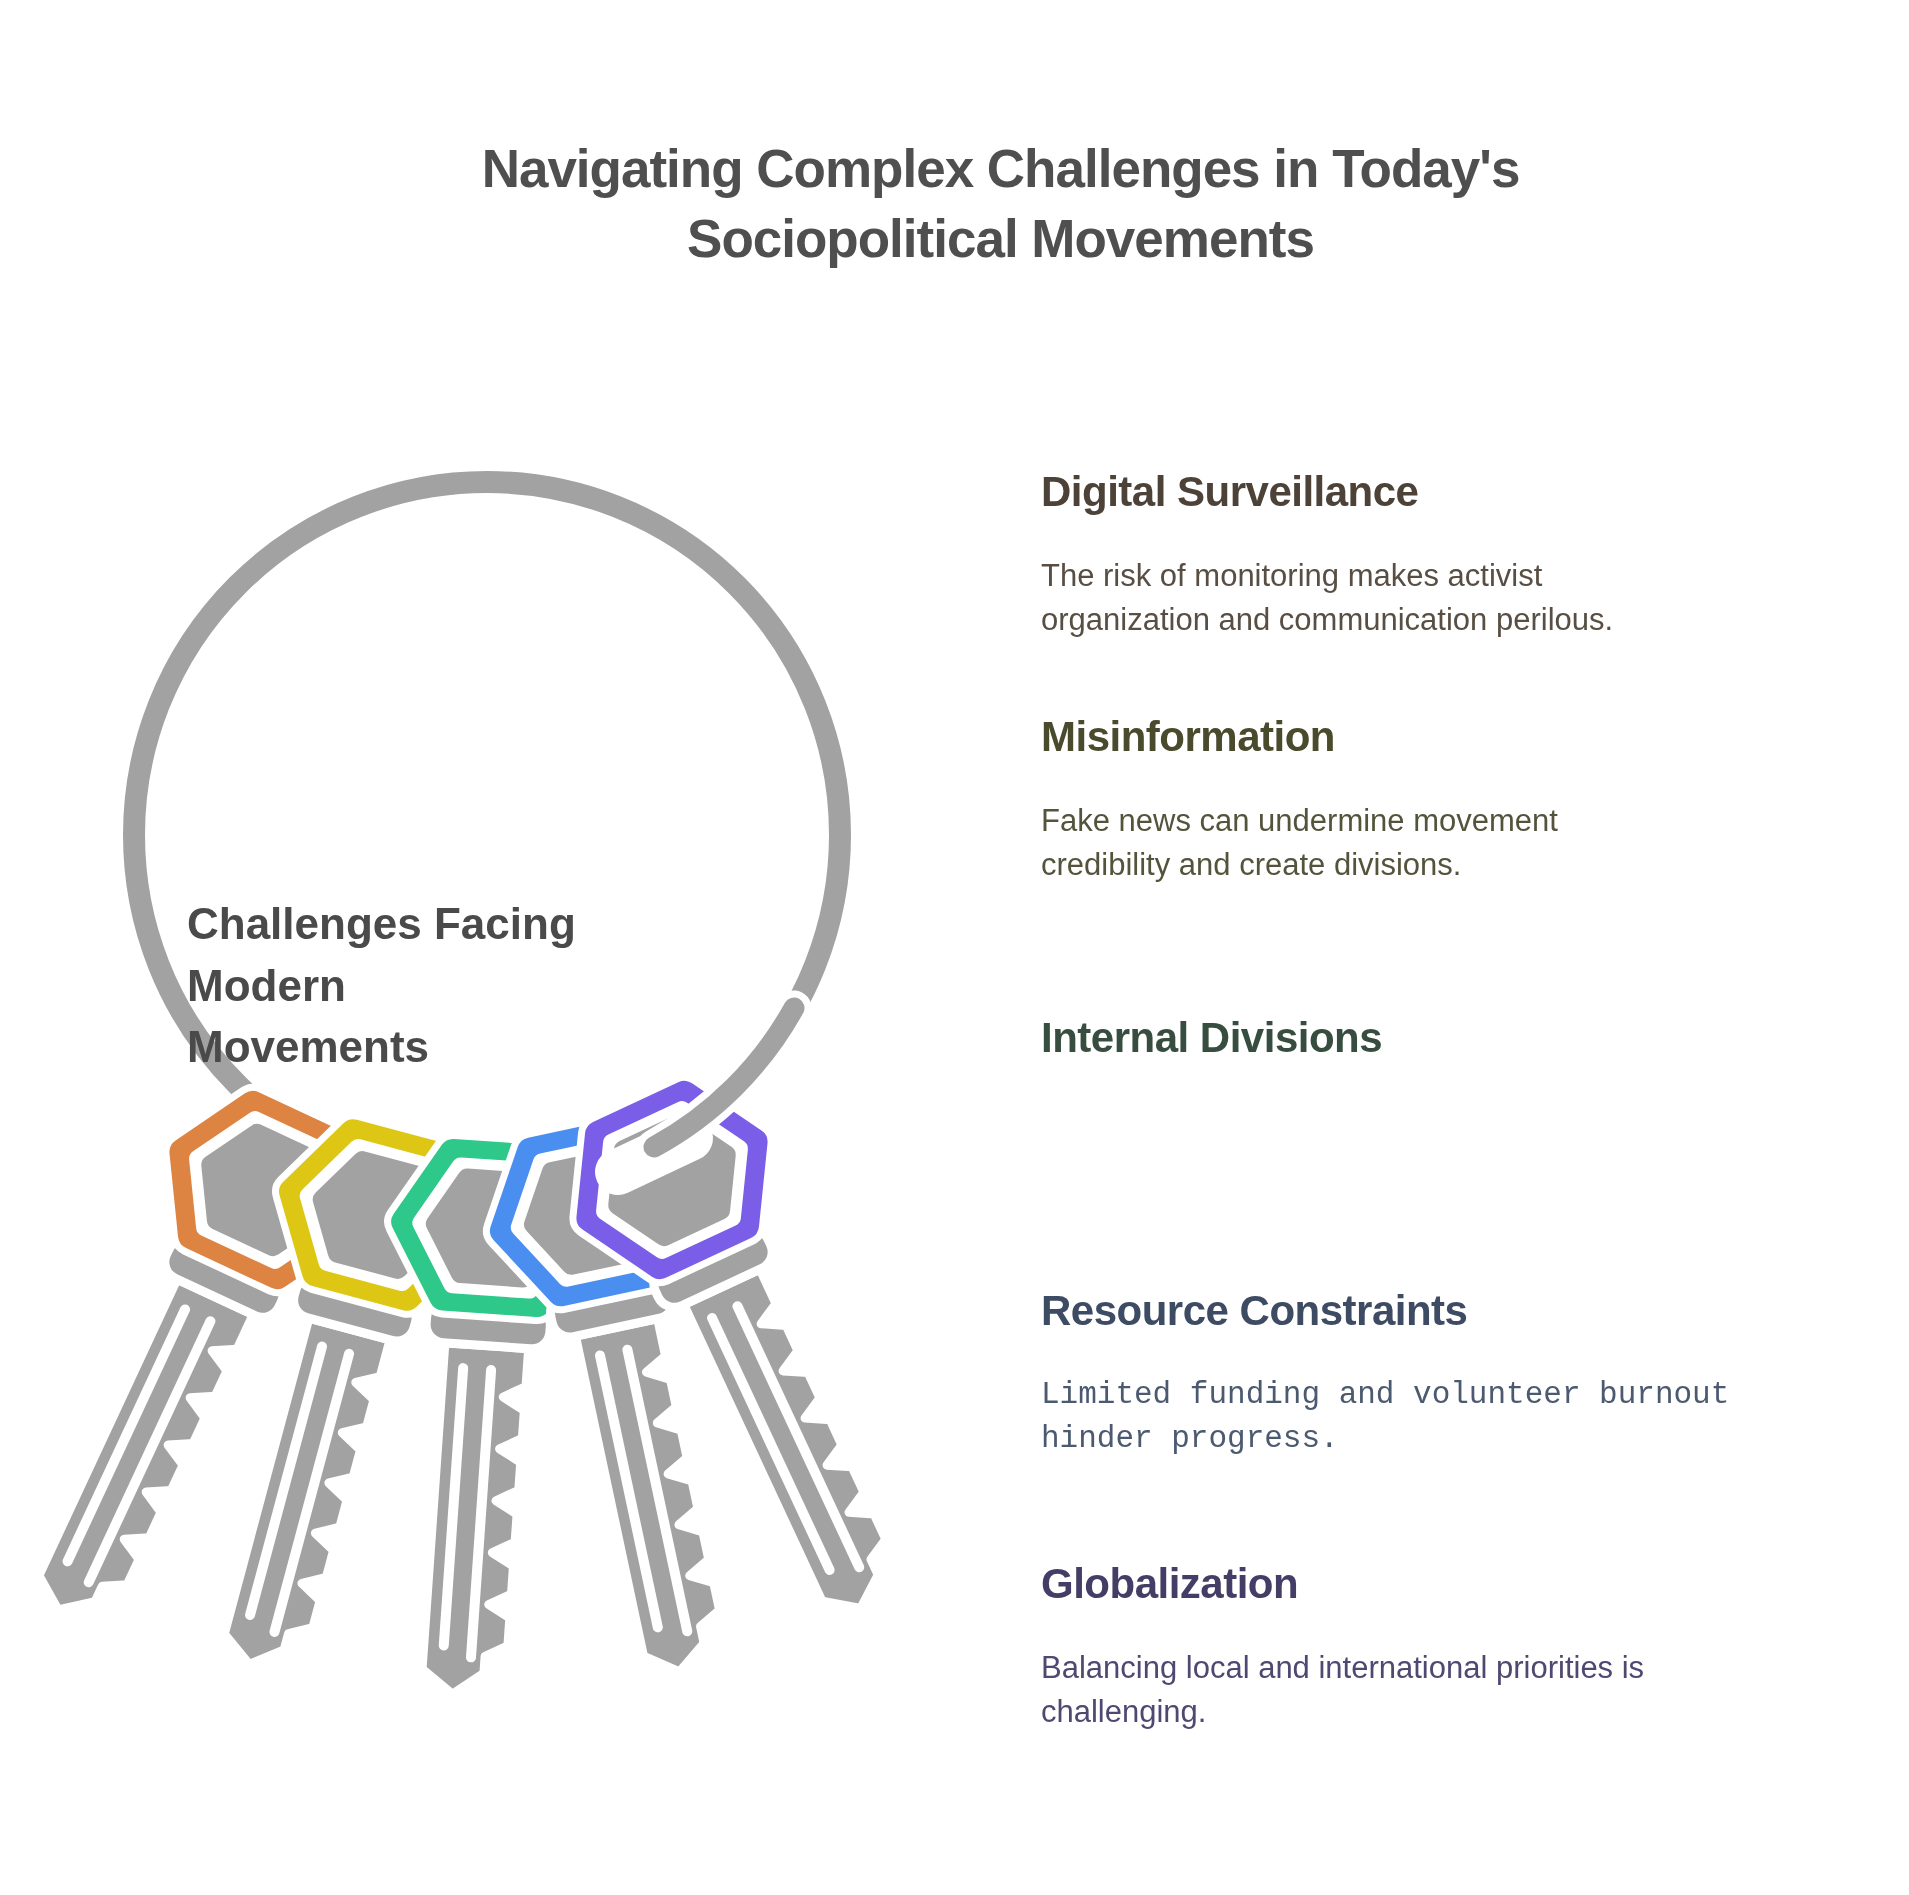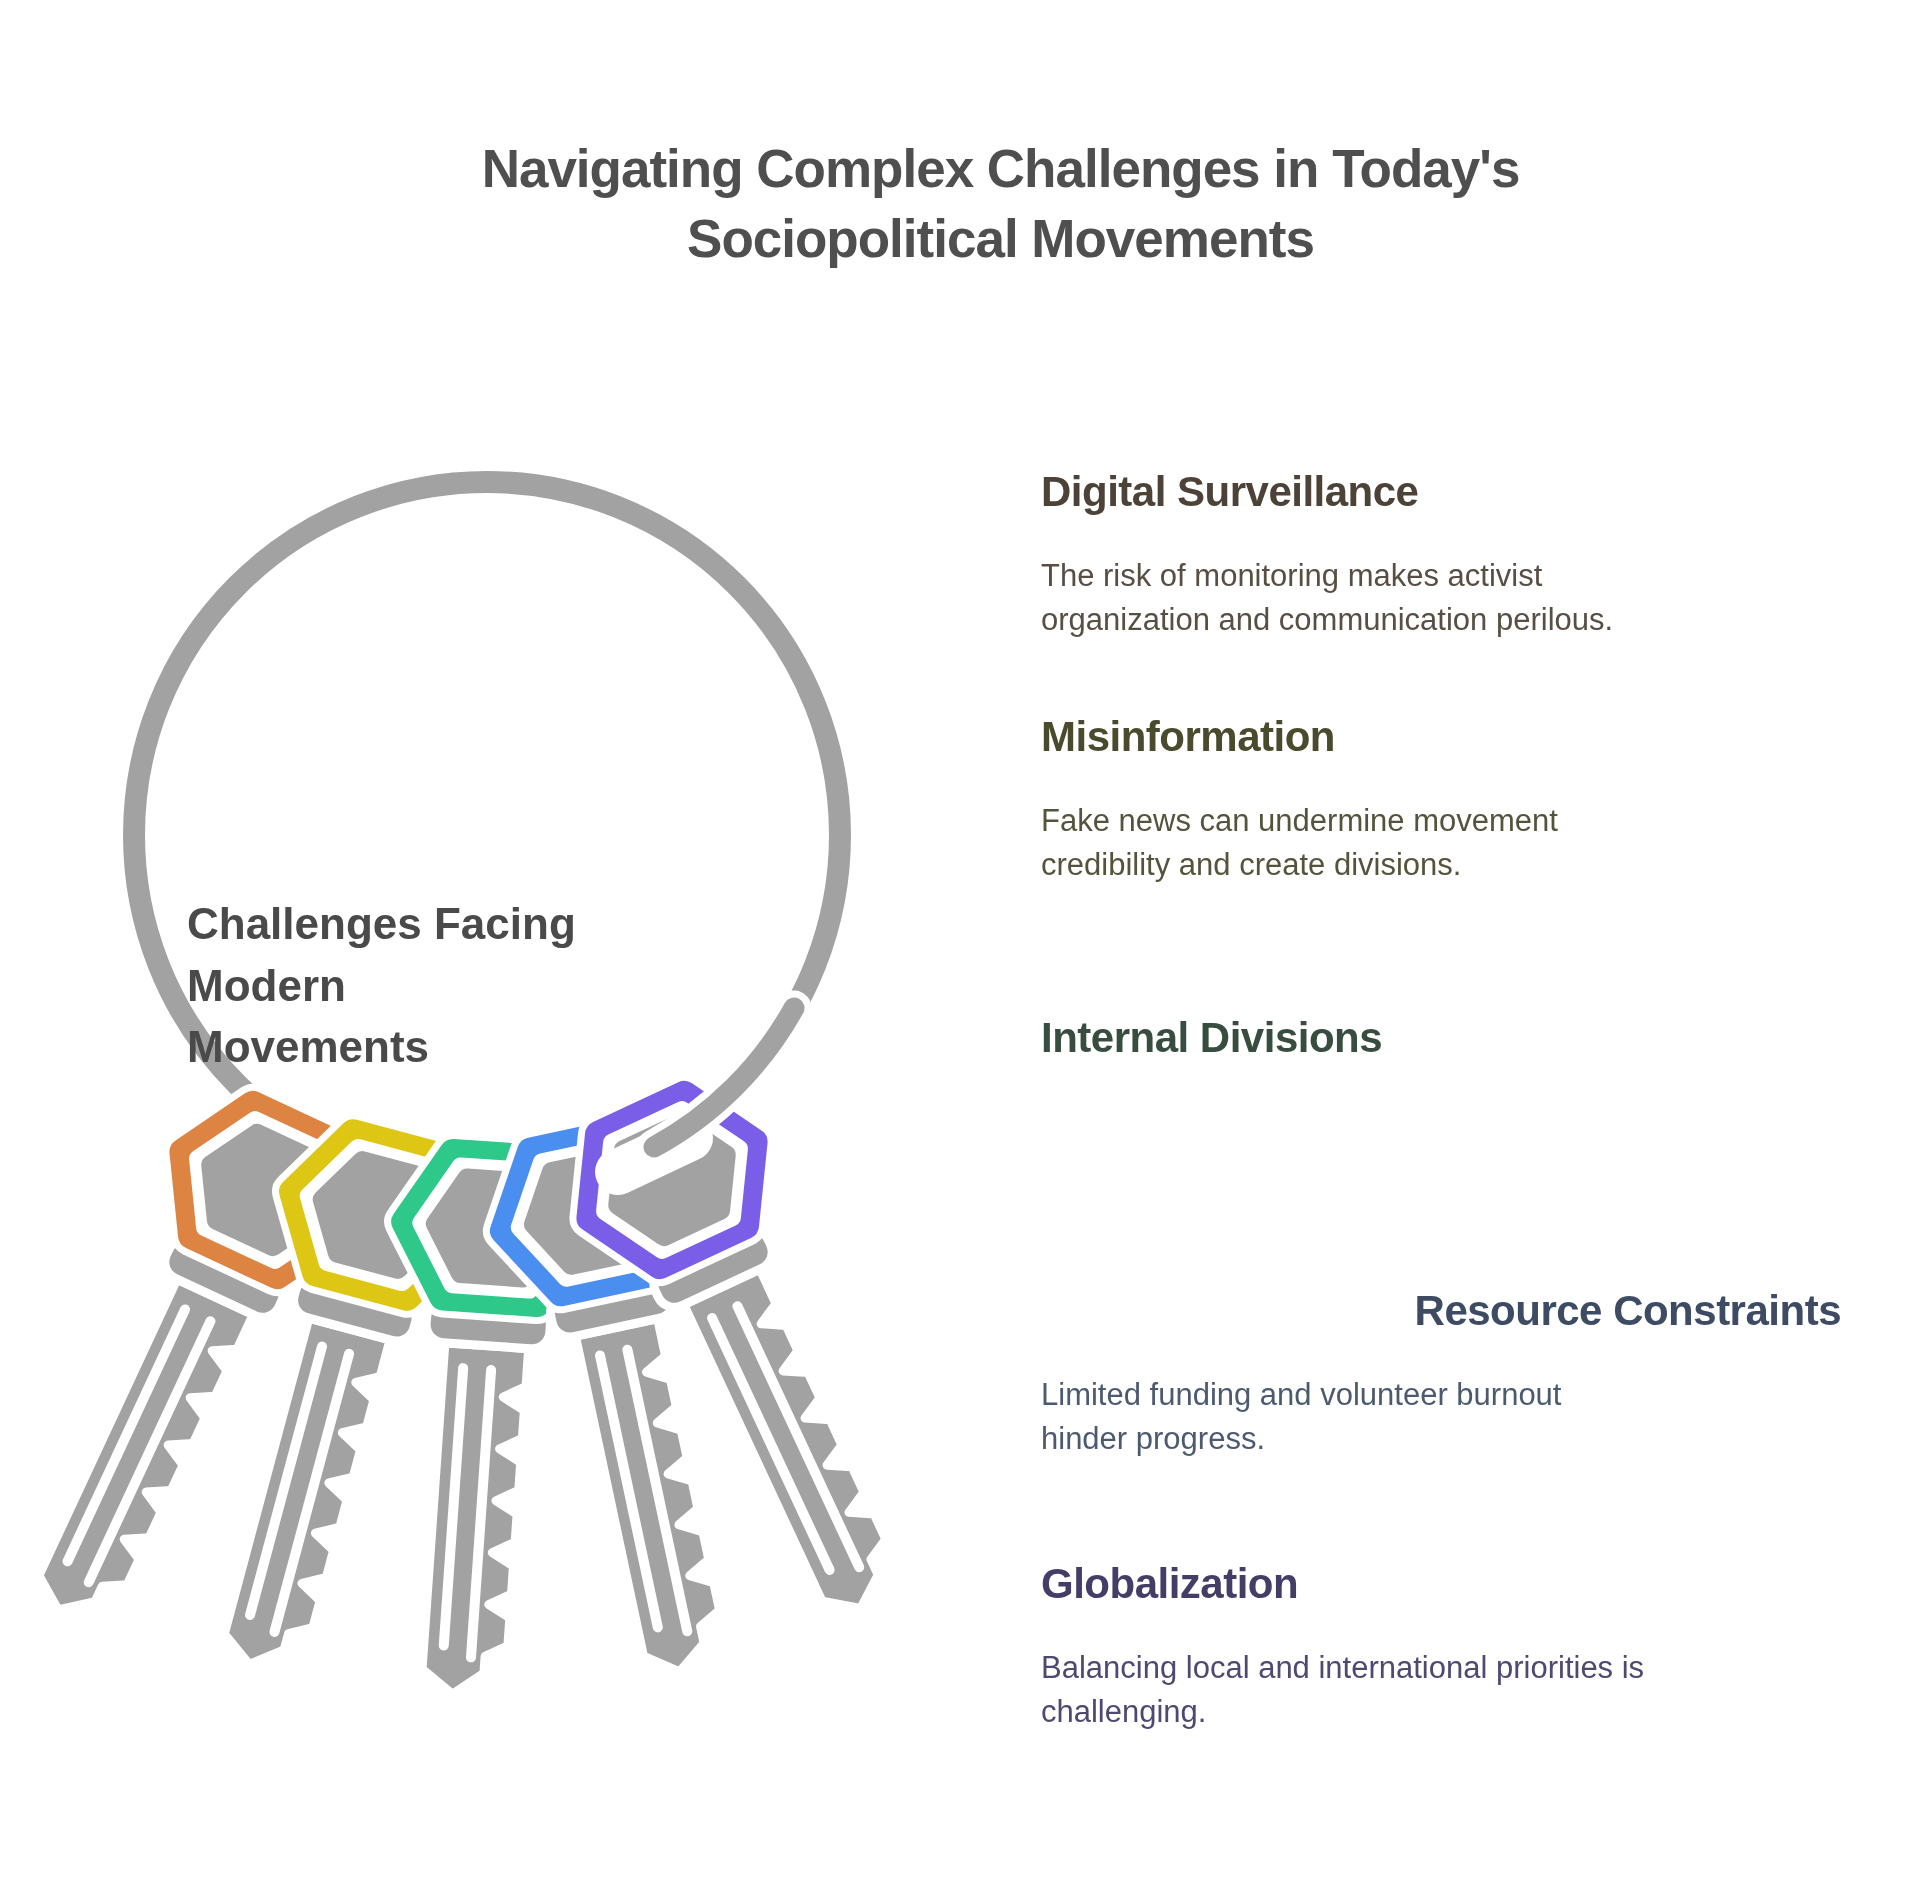"Resource Constraints" h2 { text-align: right -> none }
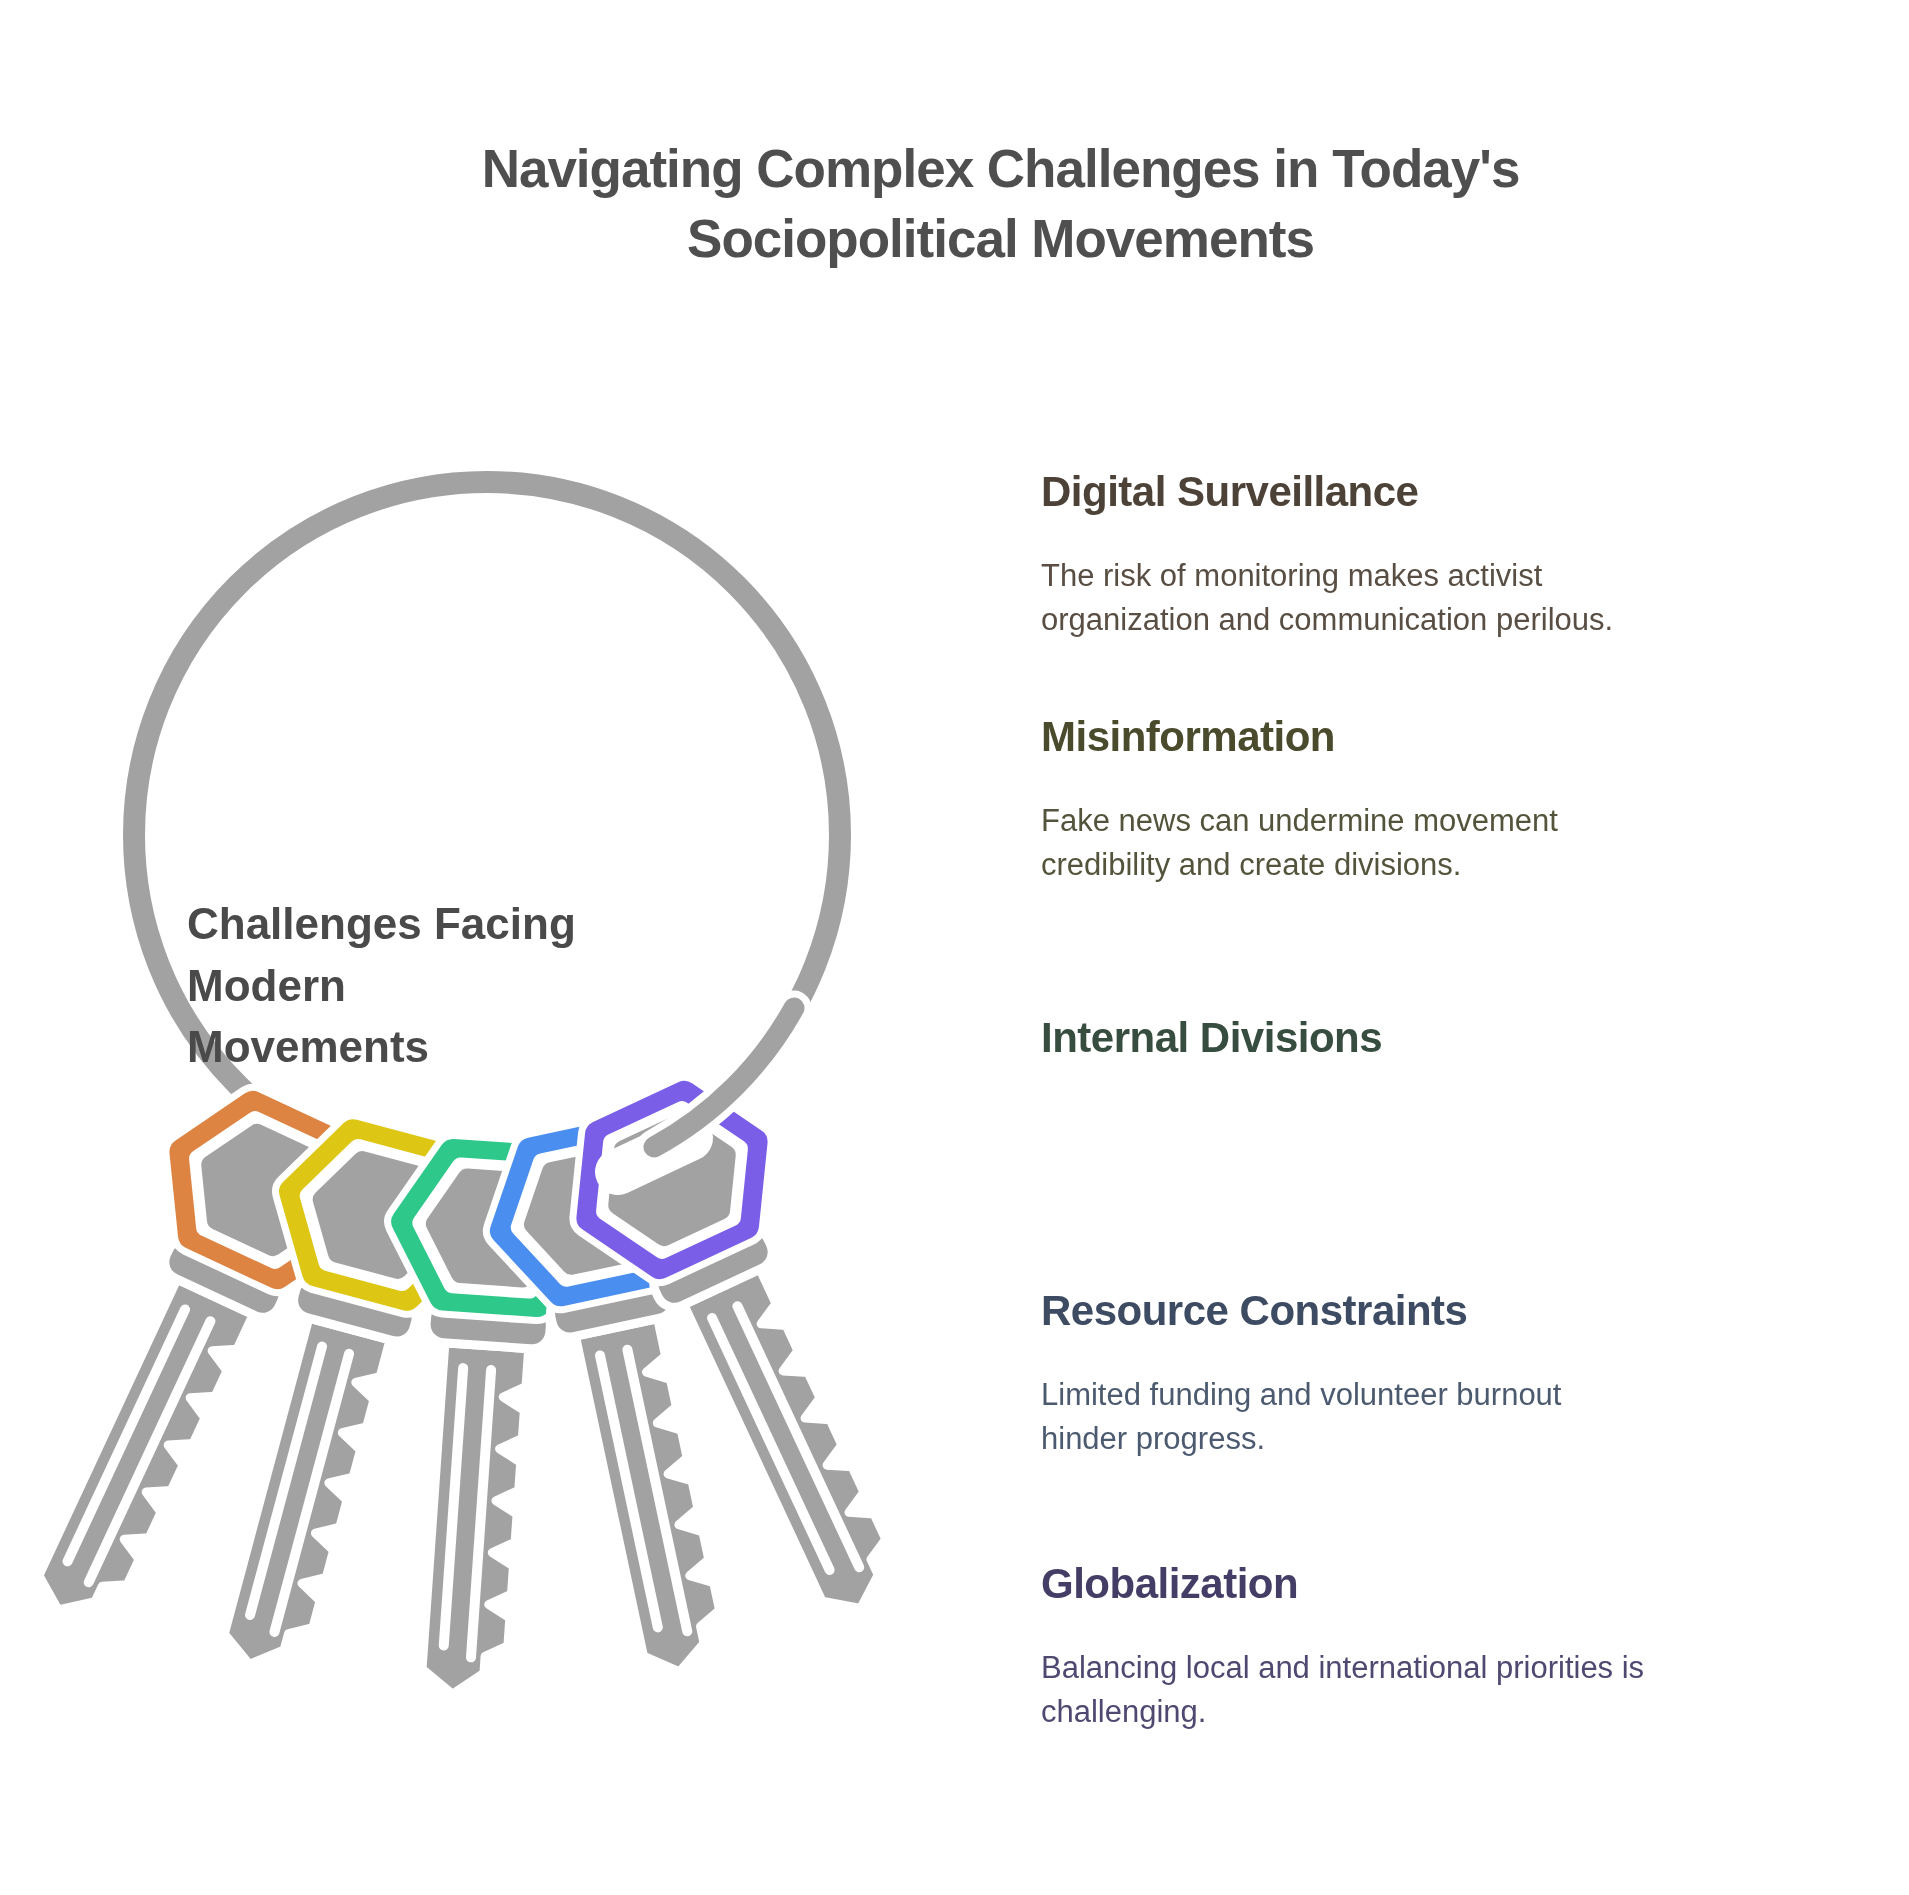"Limited funding and volunteer burnout" p { font-family: none -> Liberation Mono, monospace }
